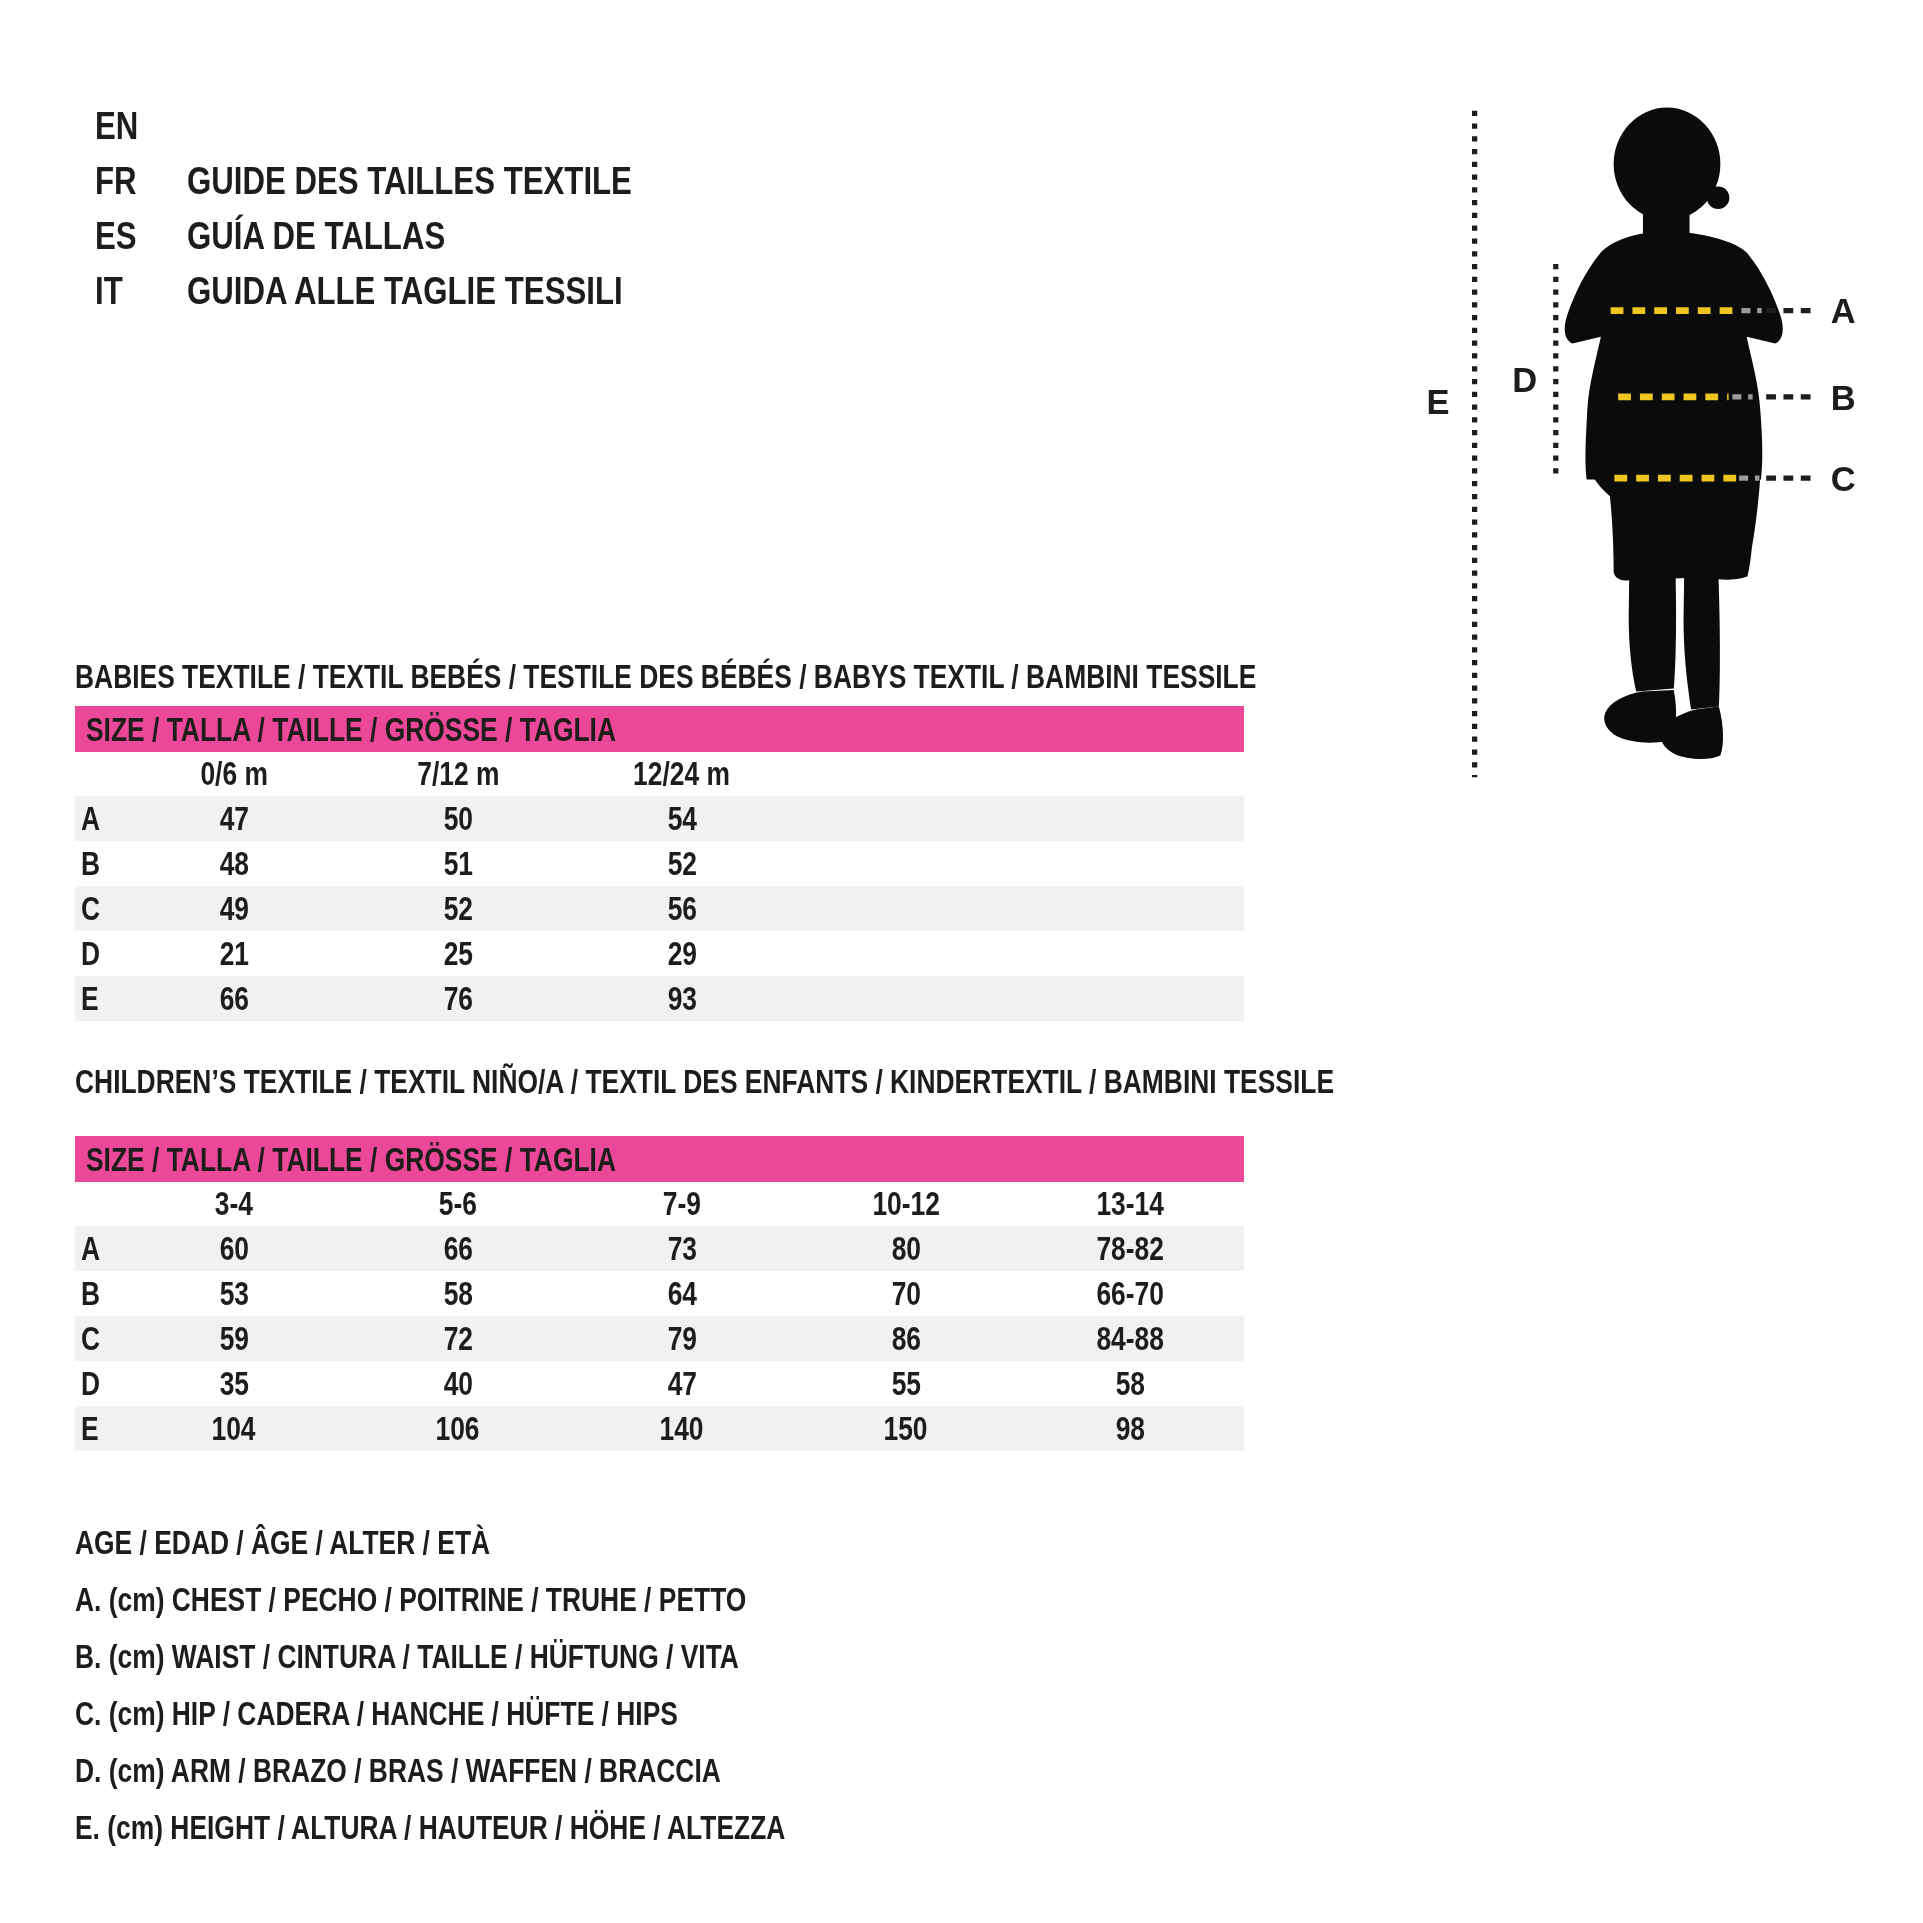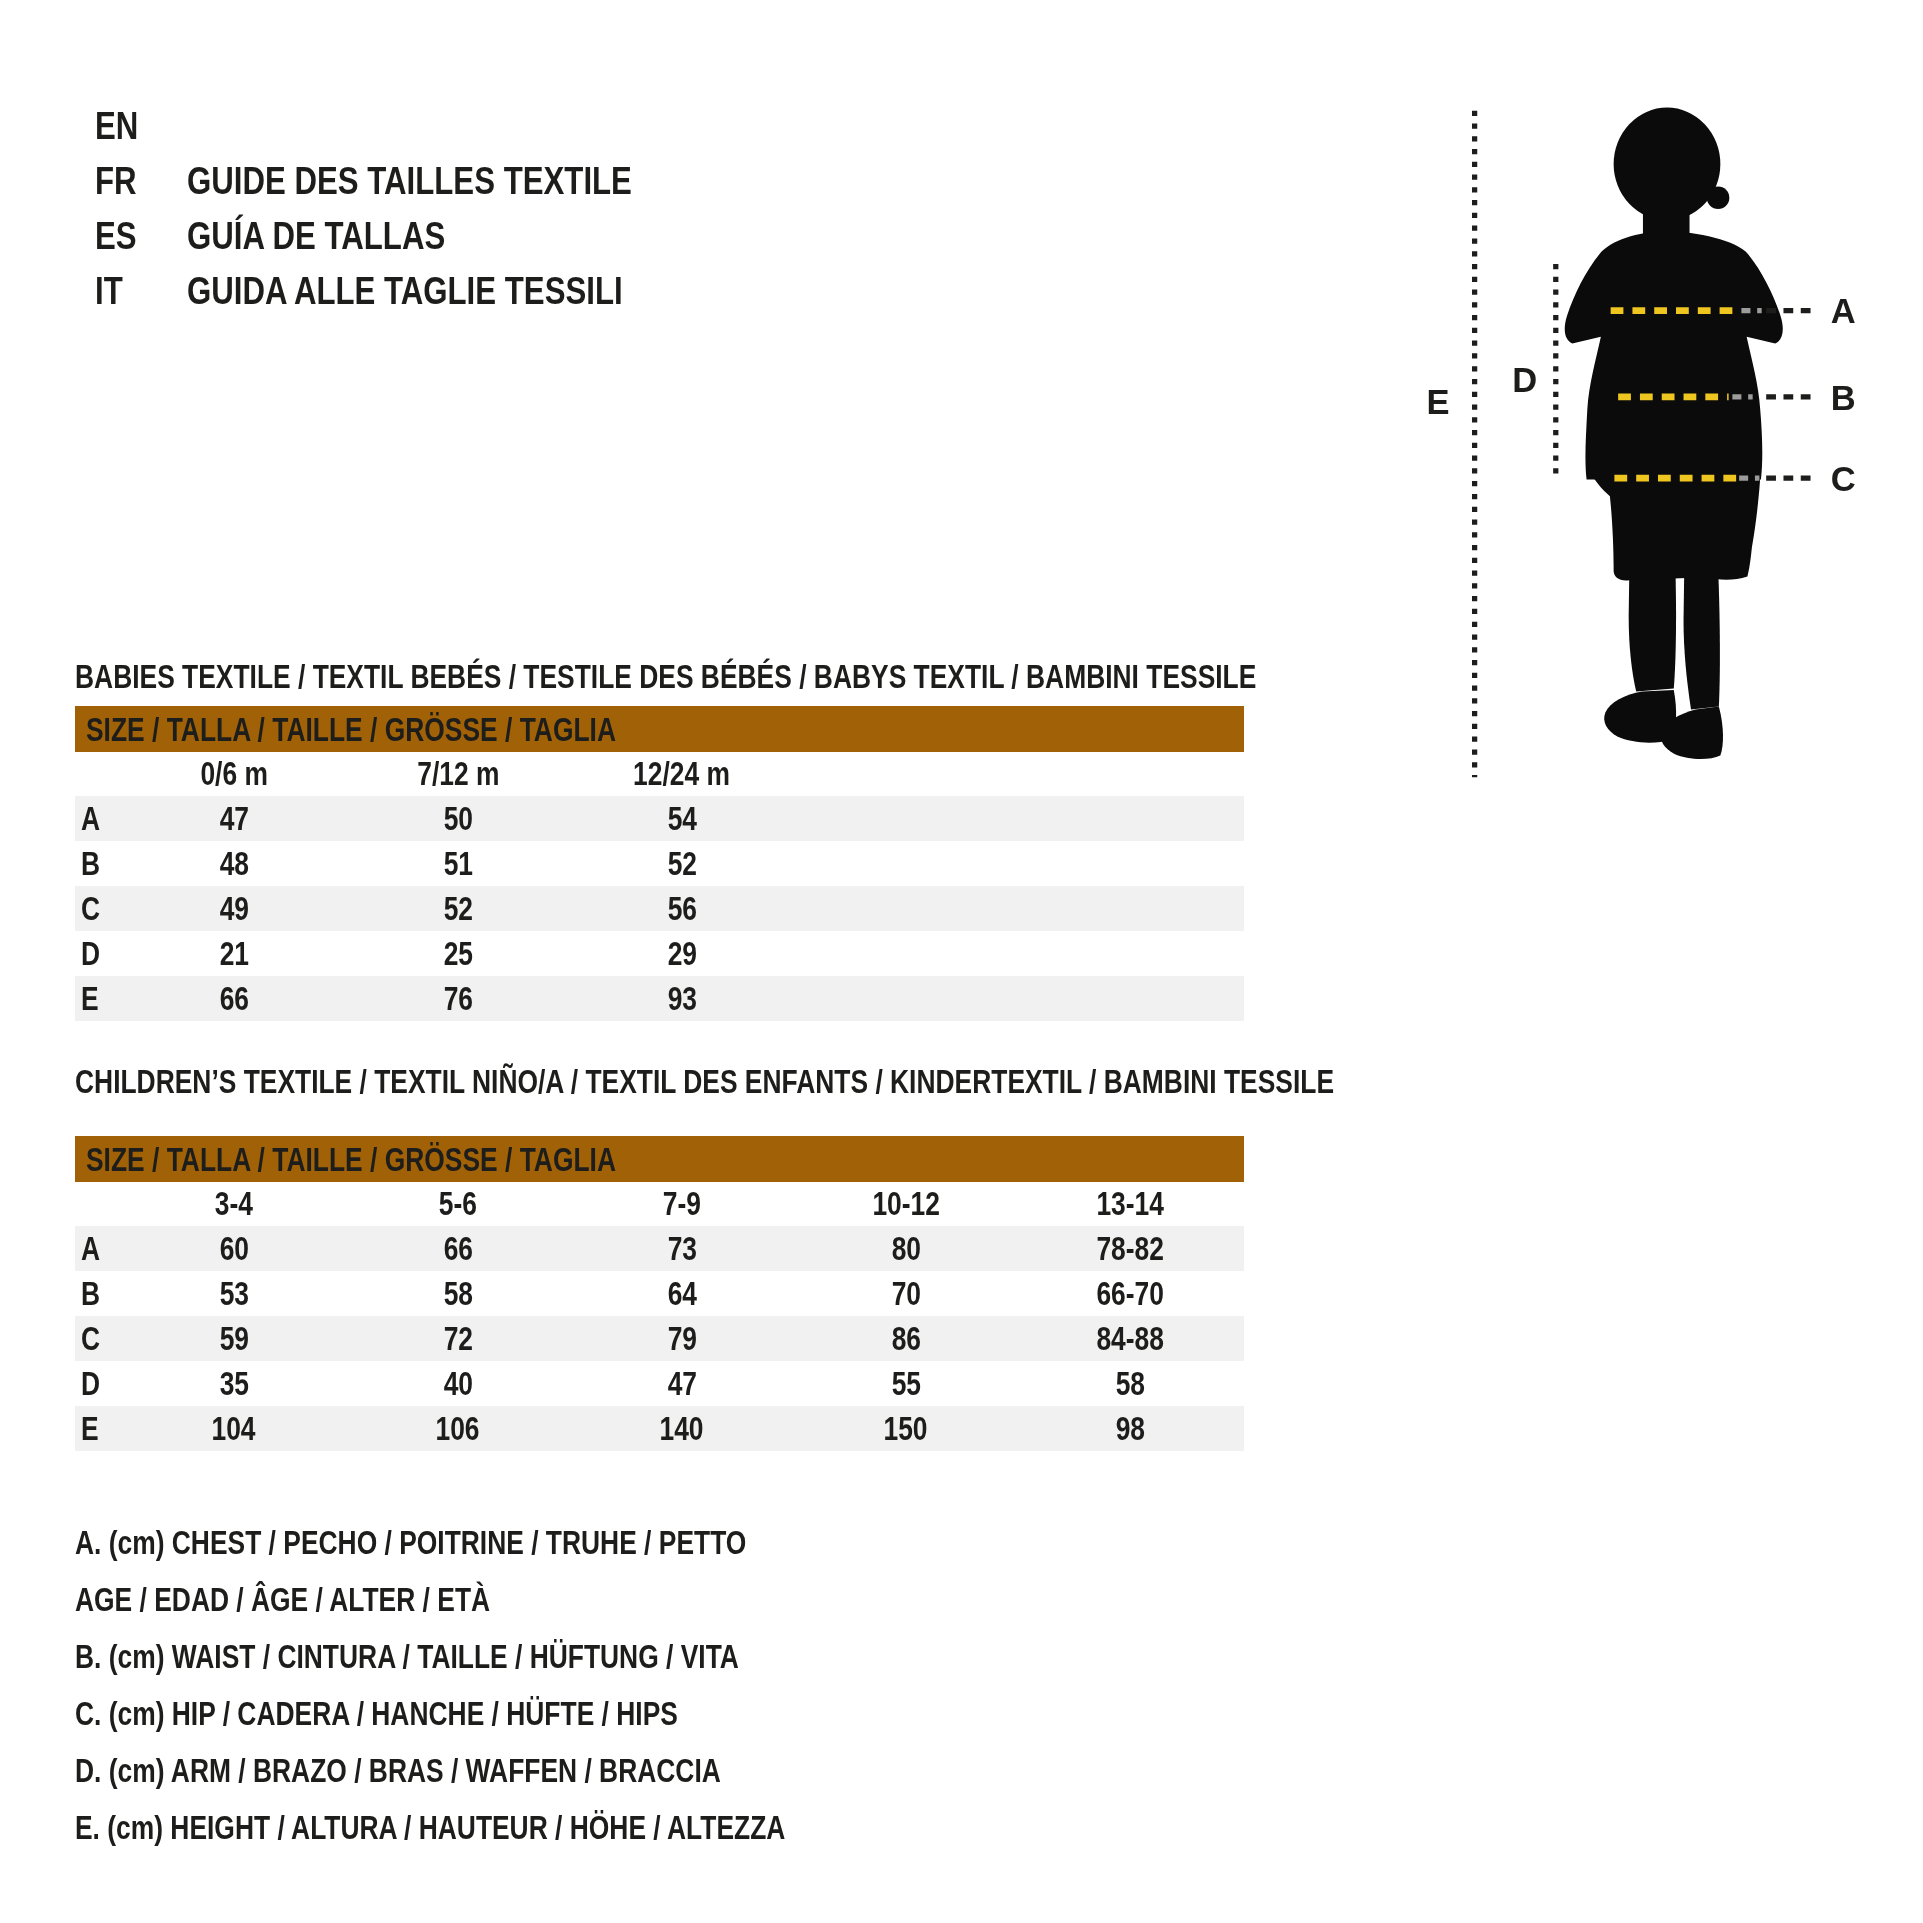"SIZE / TALLA / TAILLE" .t-bar { background: #a16207 -> #ec4899 }
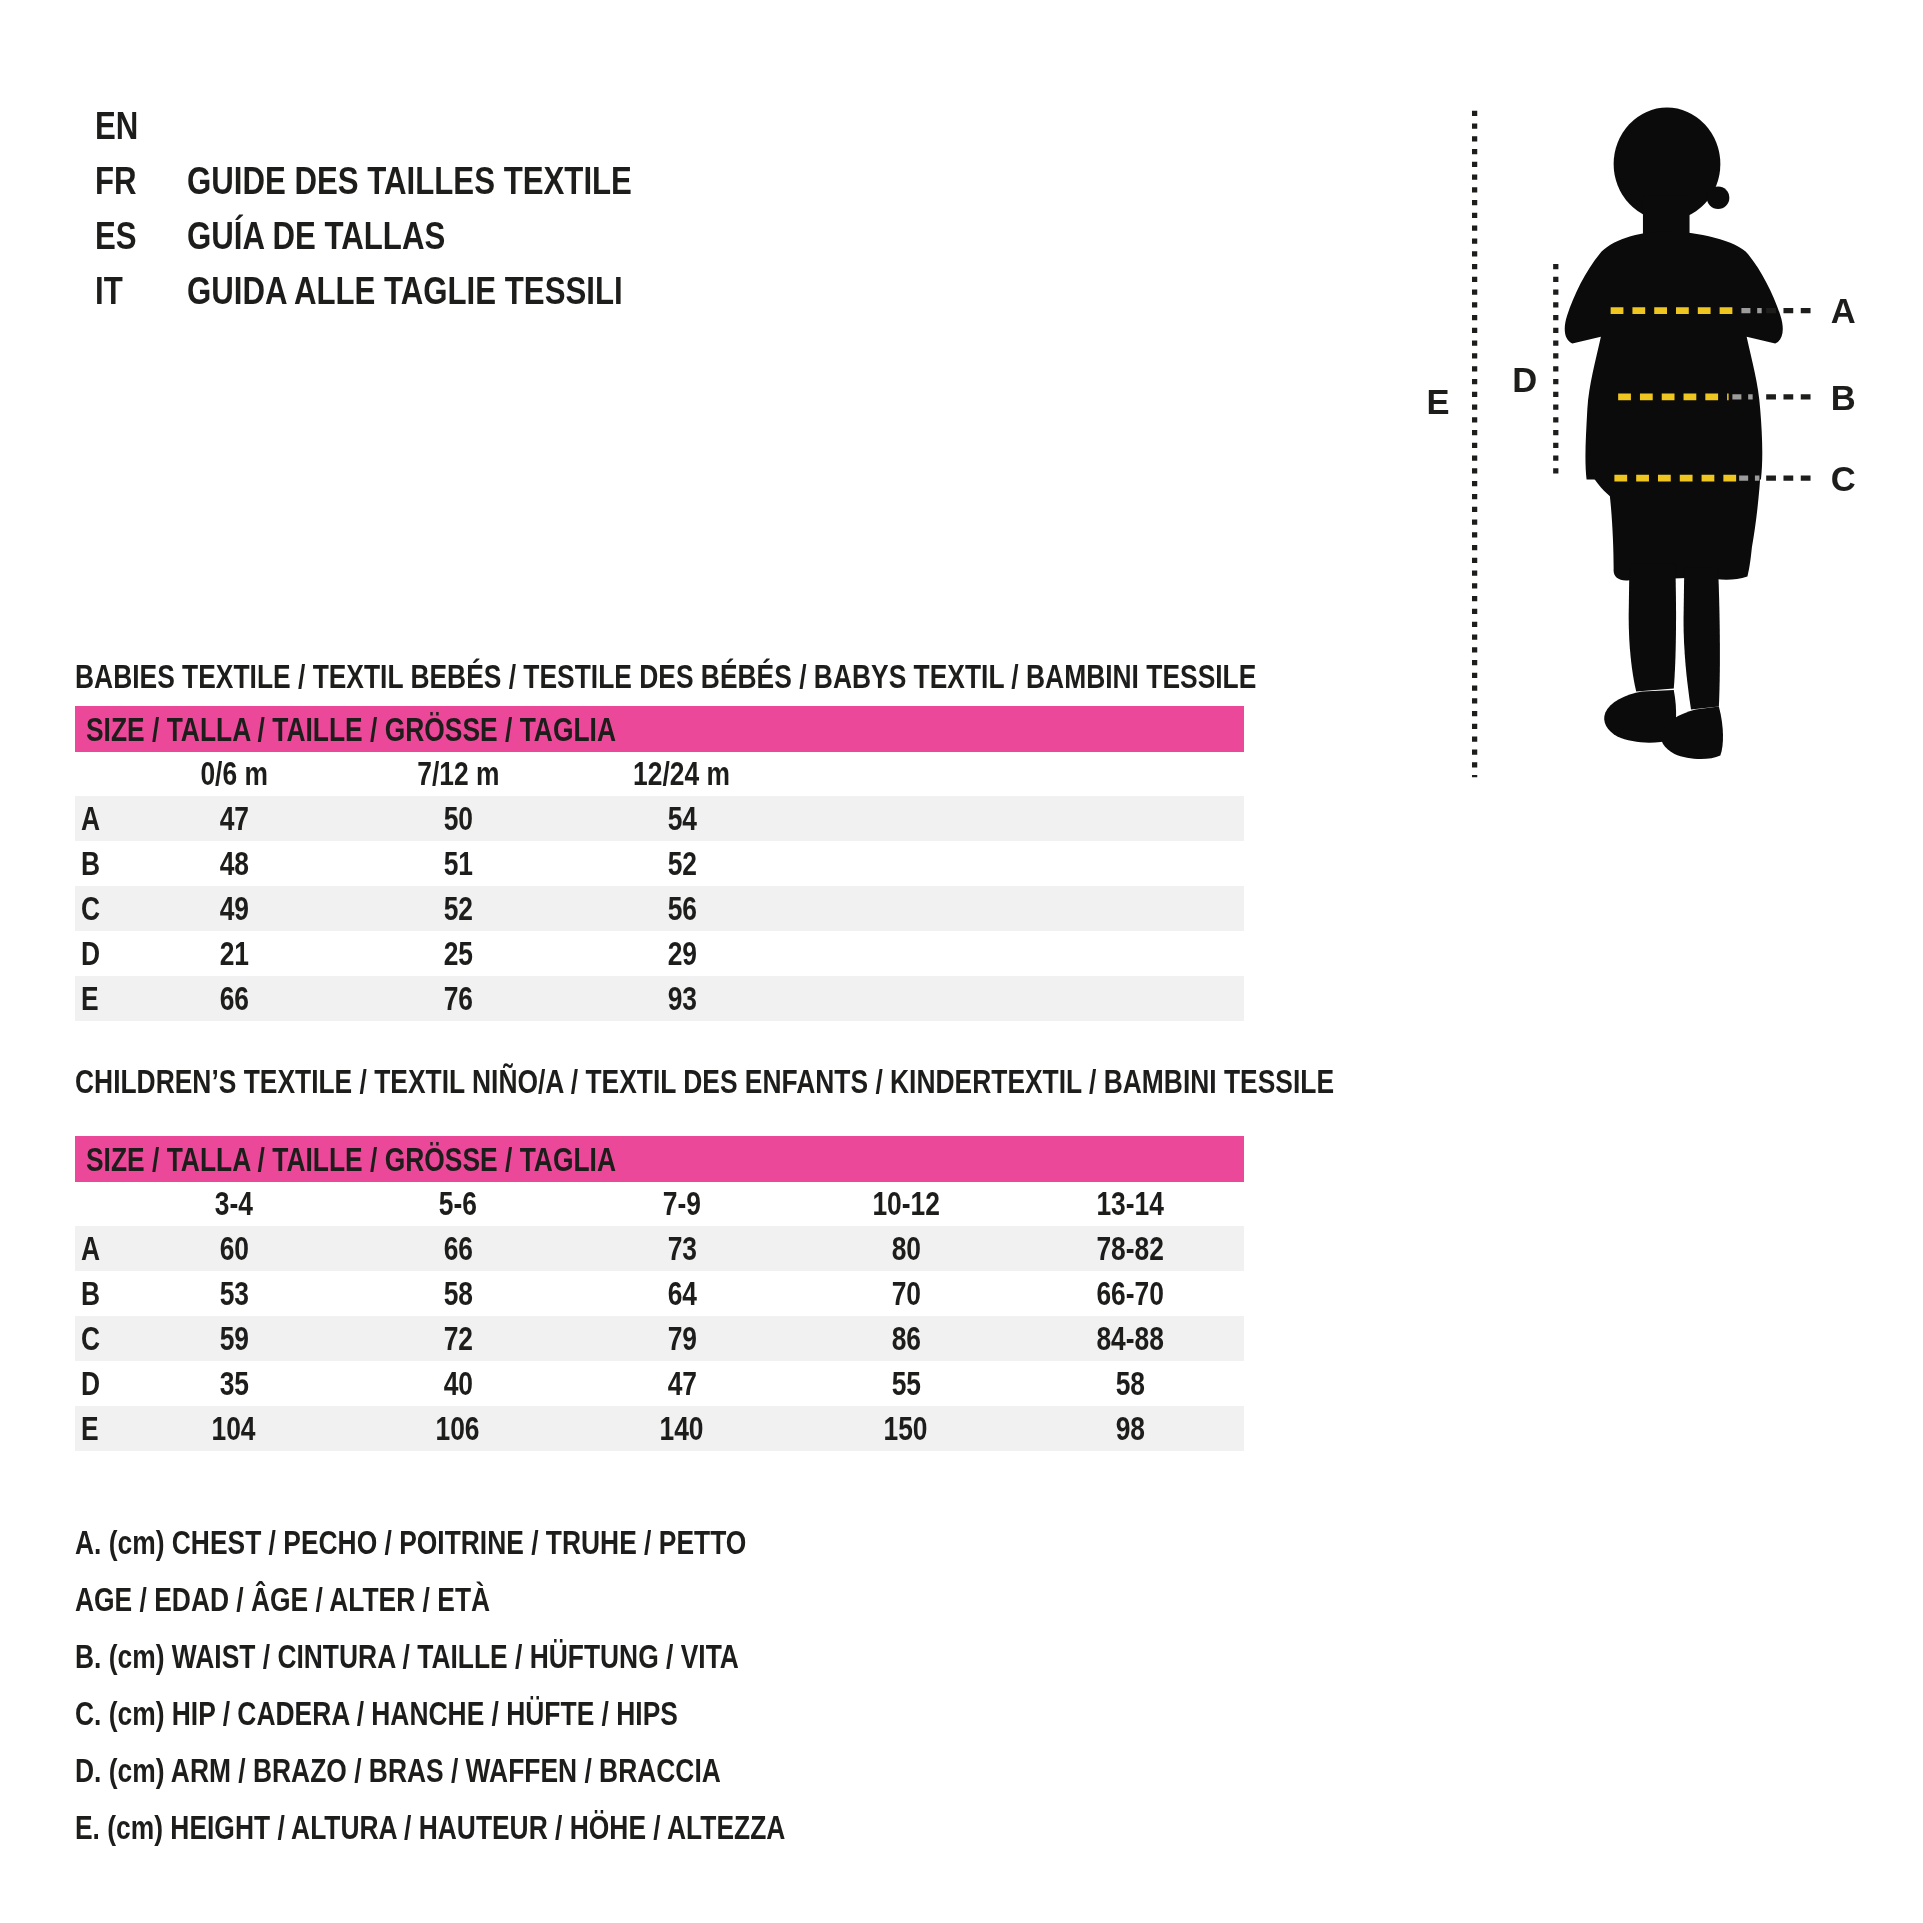"A. (cm) CHEST / PECHO" div.legend-line { order: before "AGE / EDAD / ÂGE" -> after "AGE / EDAD / ÂGE" }
